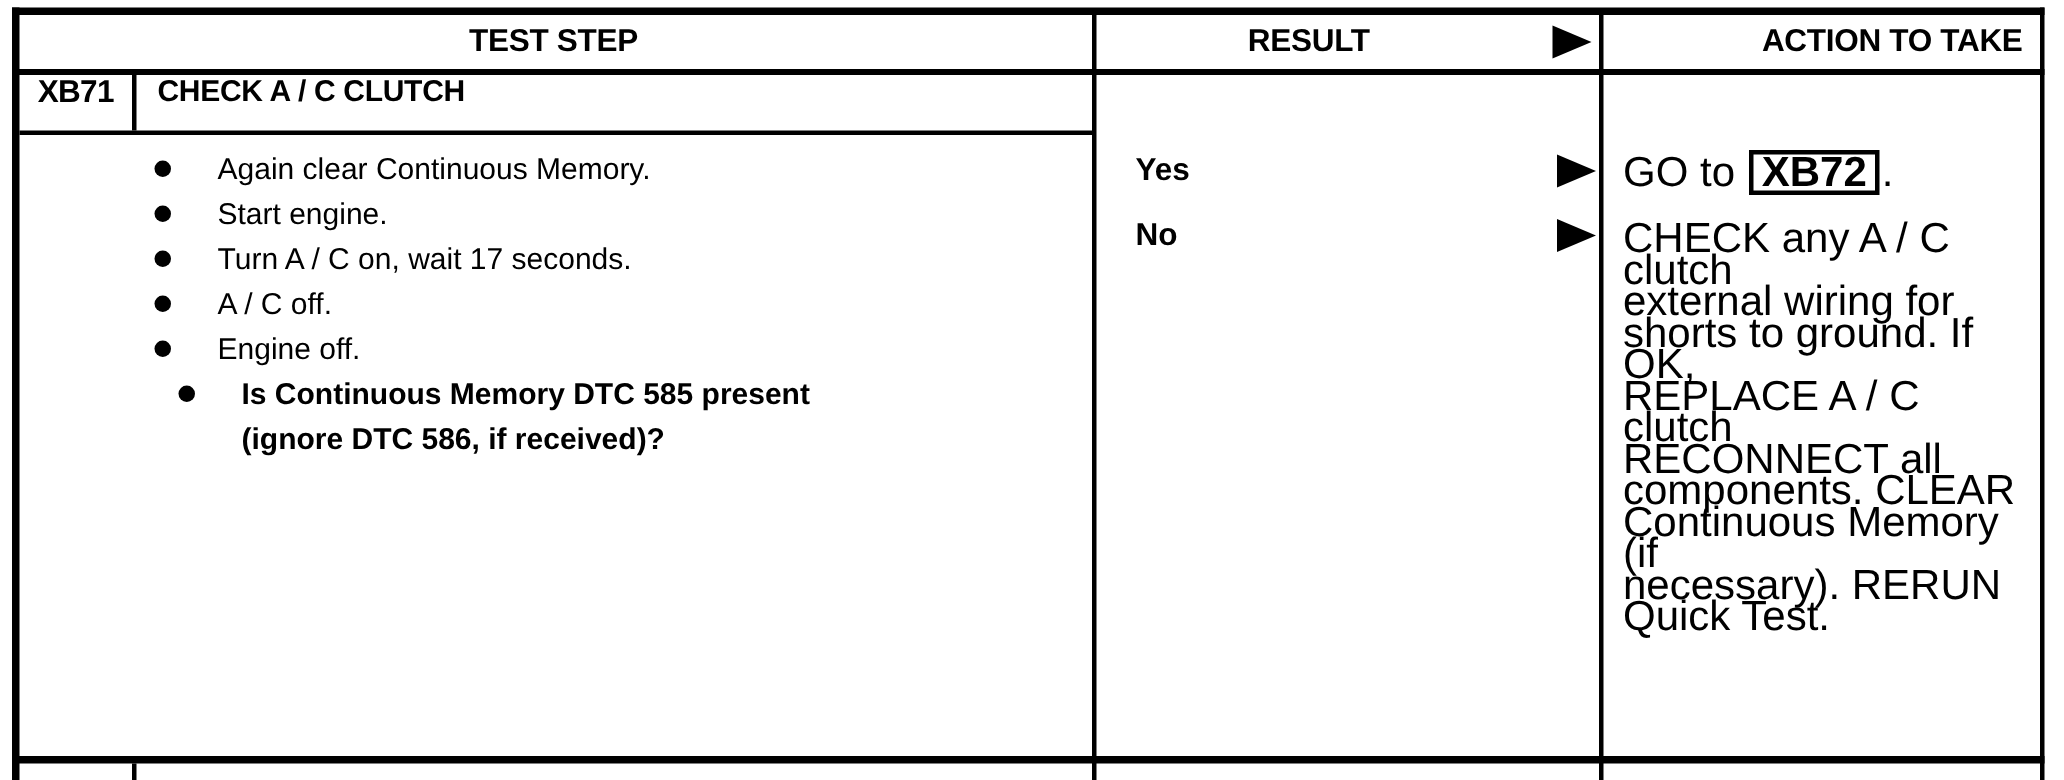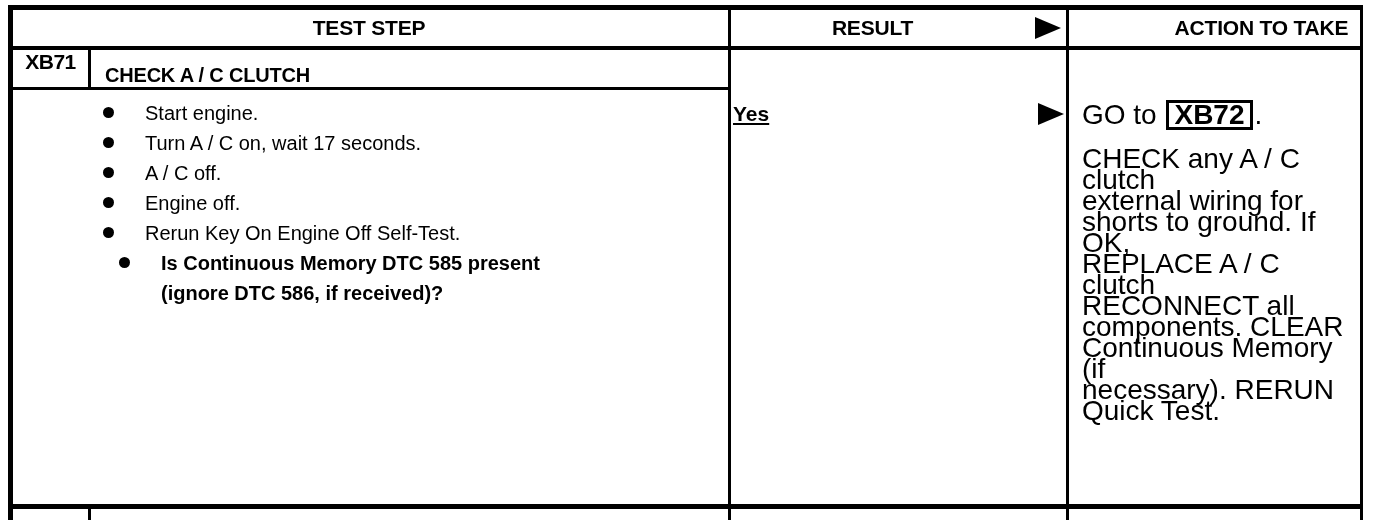"CHECK A / C CLUTCH" #step-title-cell { align-items: flex-end -> flex-start }
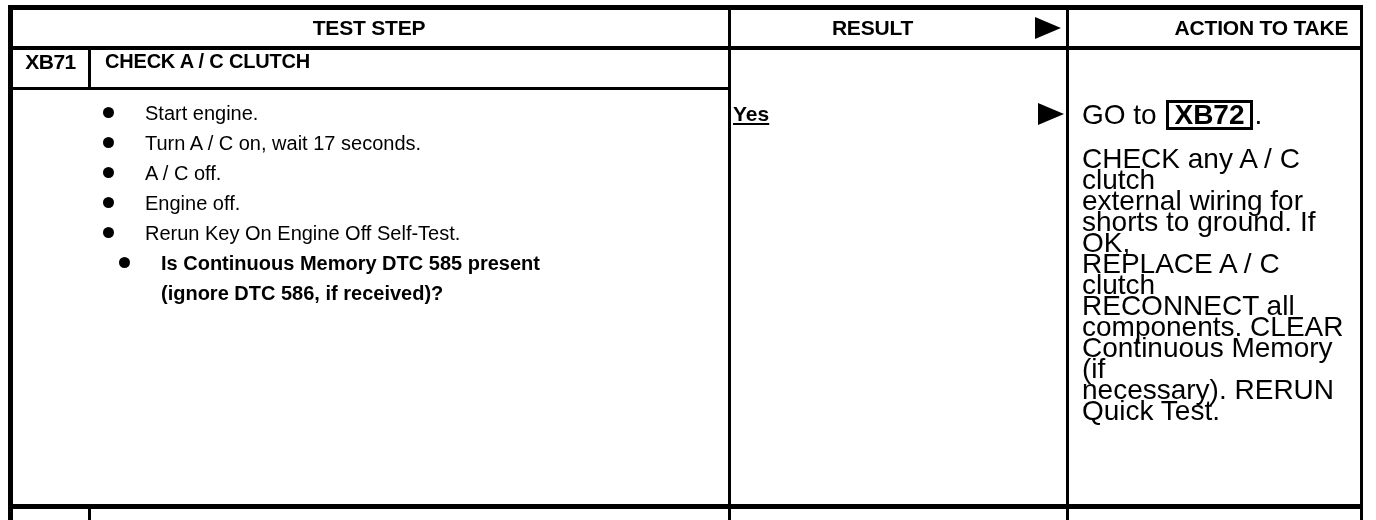"Again clear Continuous Memory." div.bullet-row { html: none -> <div><span></span><span>Again clear Continuous Memory.</span></div> }
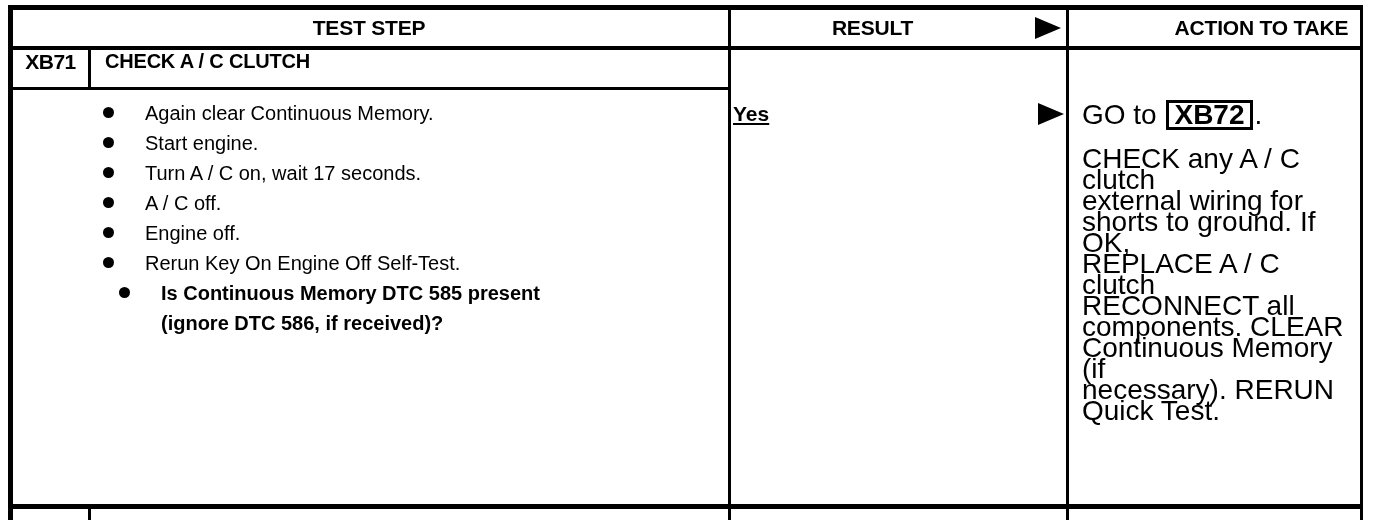"Yes" .result-row { padding-left: 2px -> 26px; text-decoration: underline -> none }
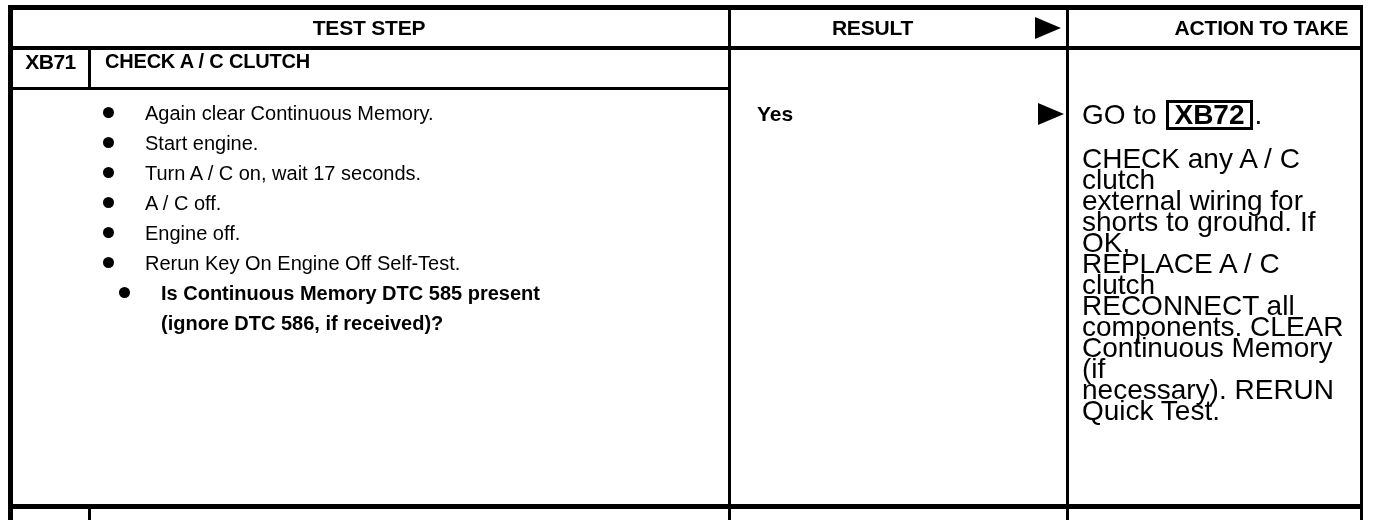"No" div.result-row { html: none -> <div> <span>No</span> <span></span> </div> }
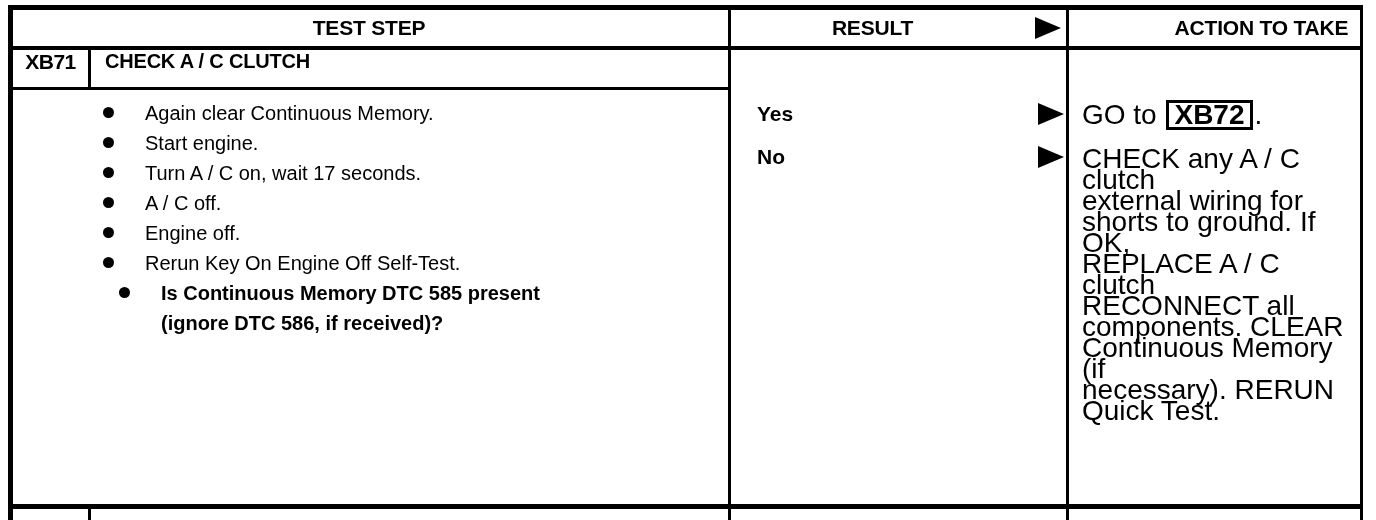"Rerun Key On Engine Off" div.bullet-row { html: <div><span></span><span>Rerun Key On Engine Off Self-Test.</span></div> -> none }
